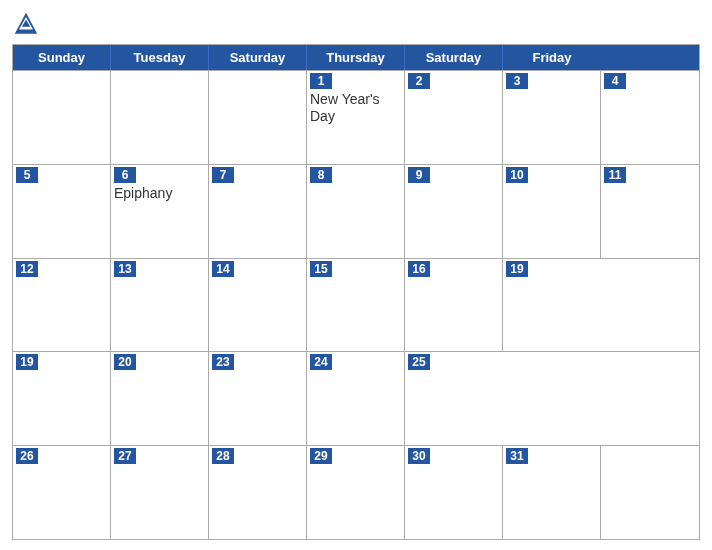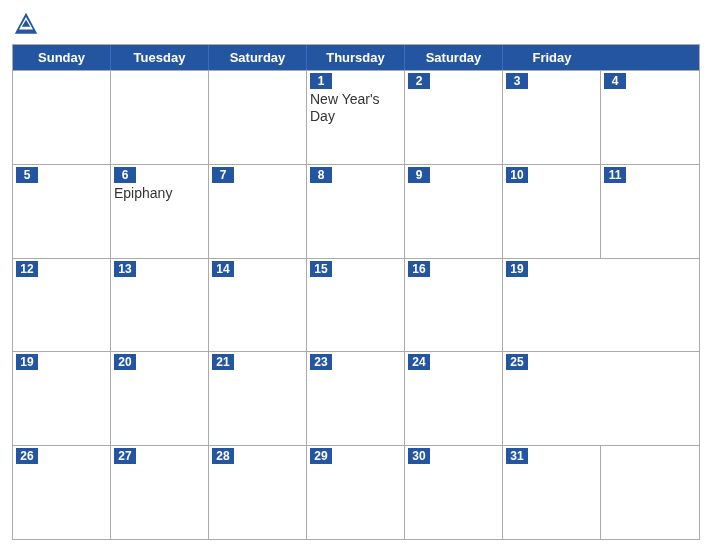"21" div.cal-cell { html: <div> <div>21</div> </div> -> none }
